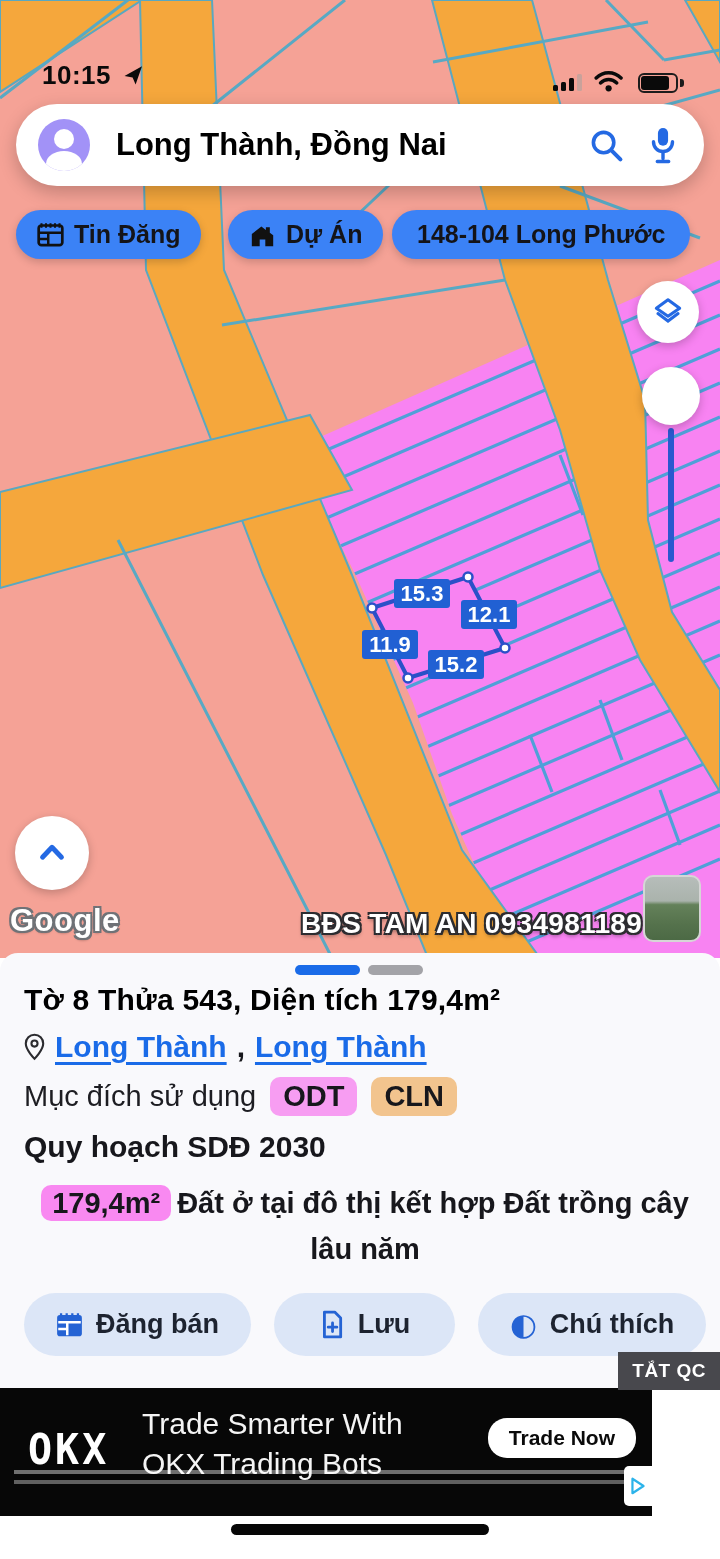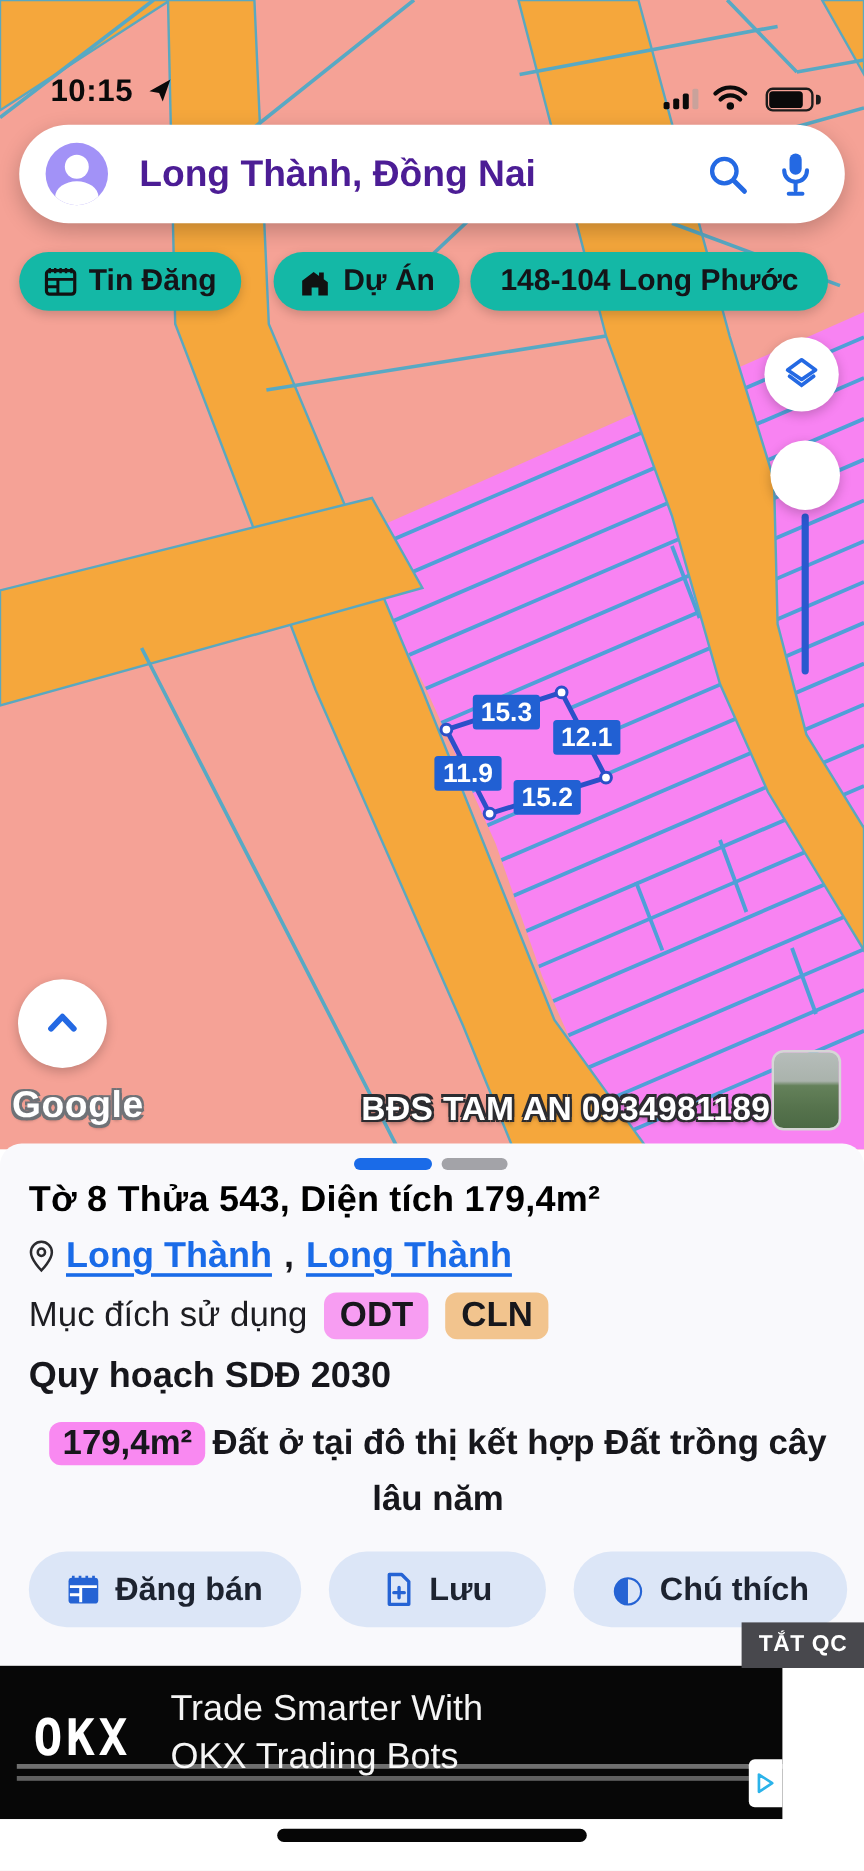"Long Thành, Đồng Nai" .search-input { color: #4c1d95 -> #000000 }
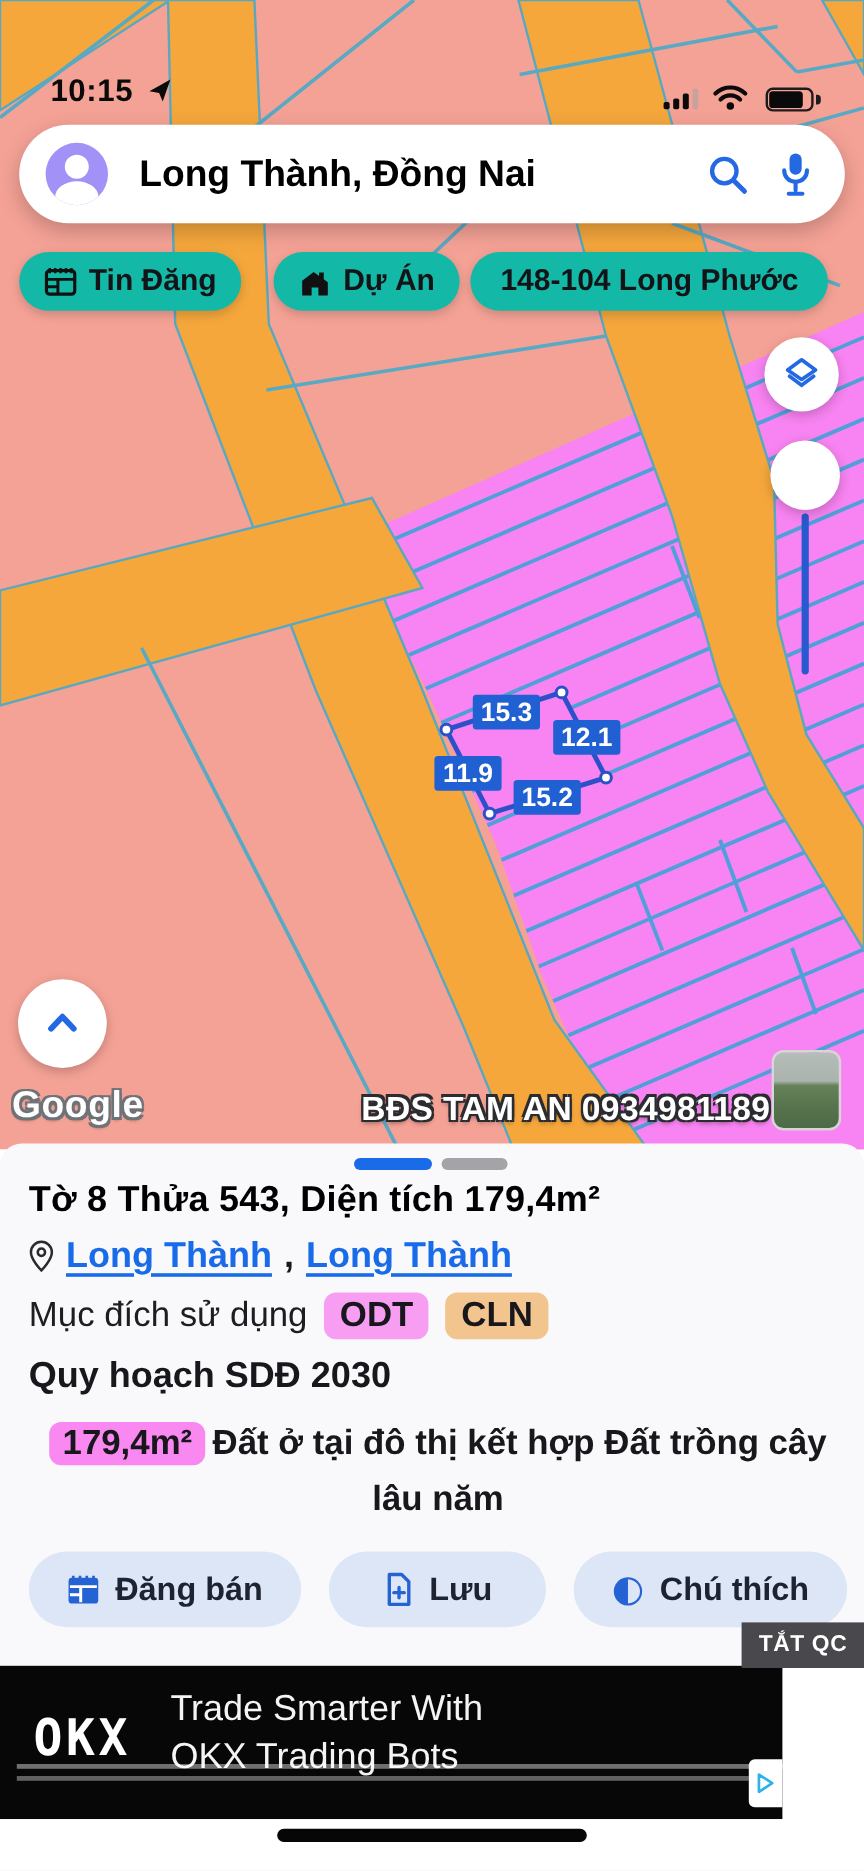"Tin Đăng" .chip { background: #14b8a6 -> #3b82f6 }
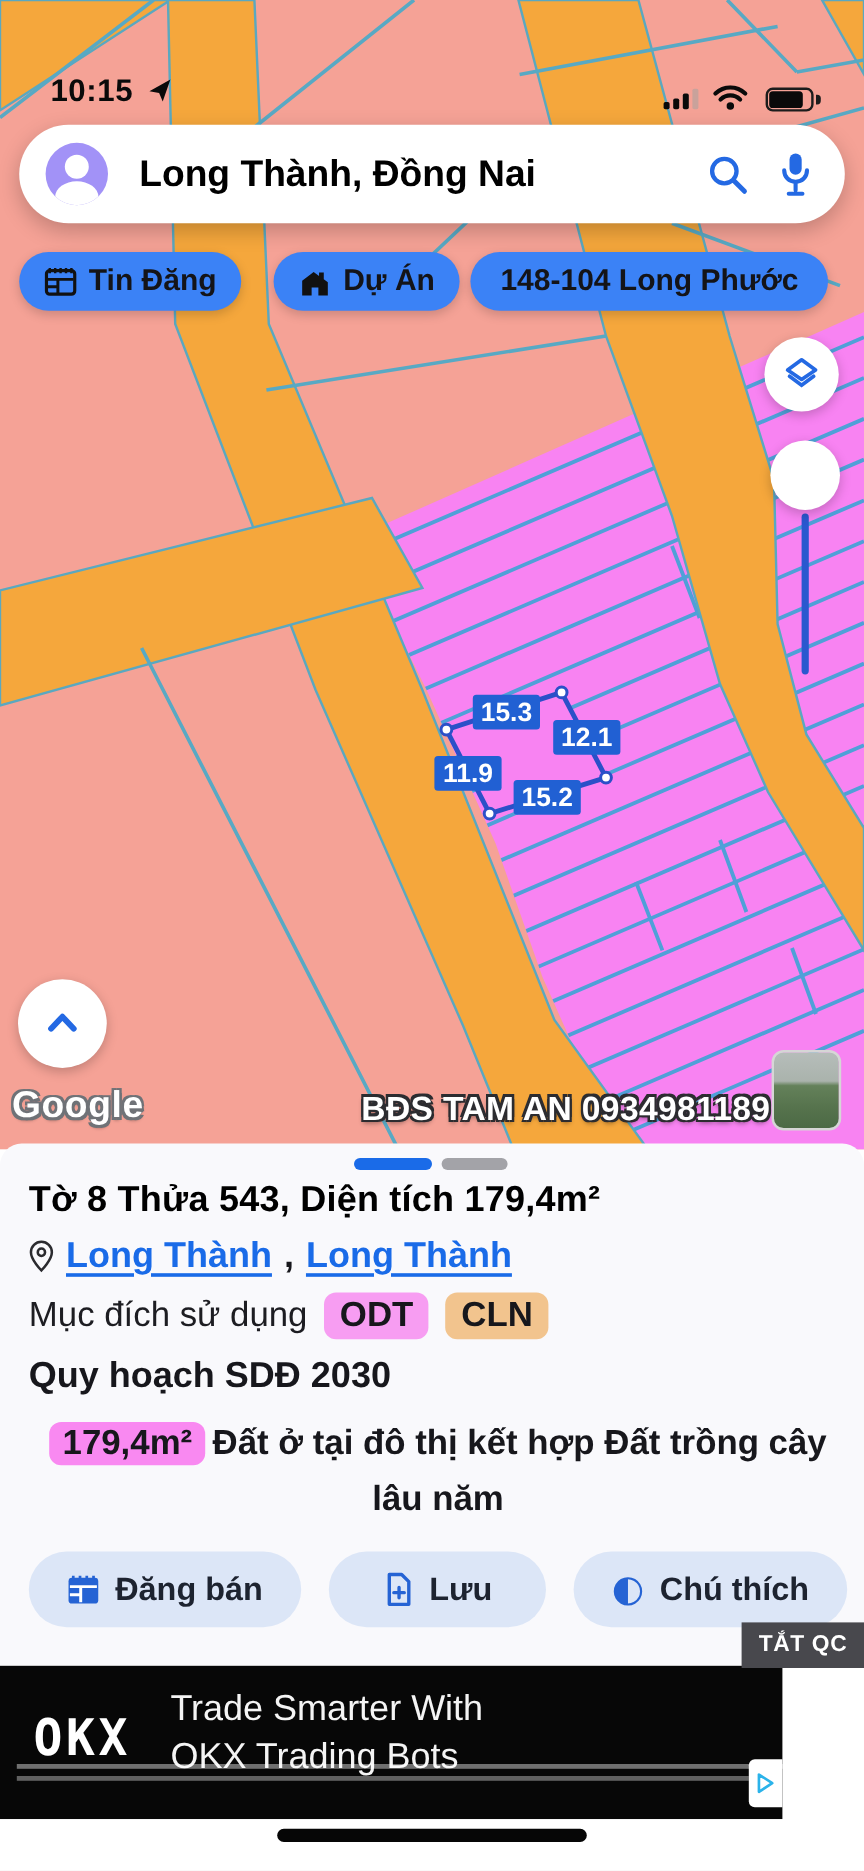"Trade Now" span.ad-cta { html: none -> <span>Trade Now</span> }
